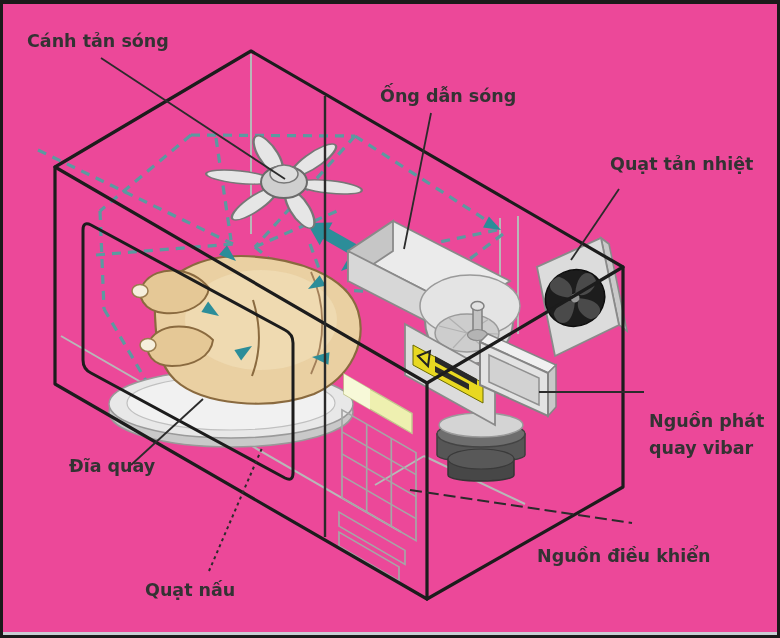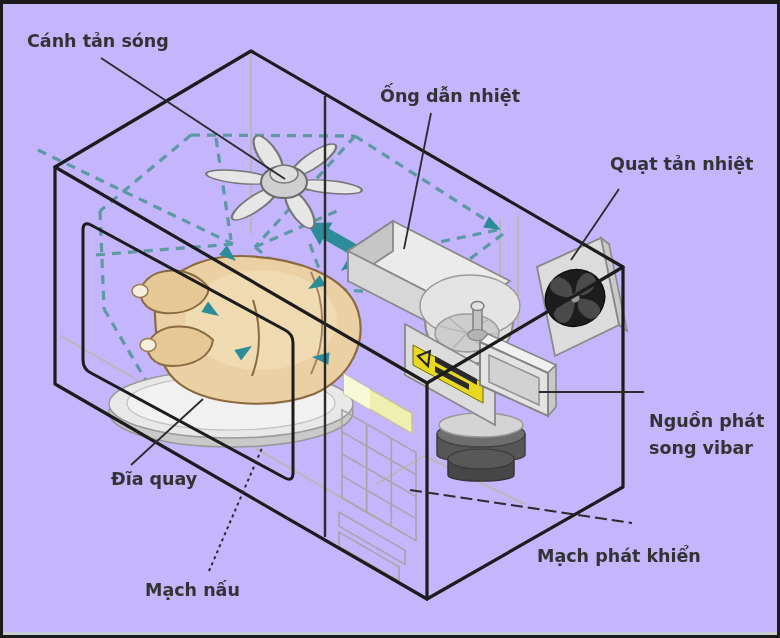"Cánh tản sóng" .stage { background: #c4b5fd -> #ec4899 }
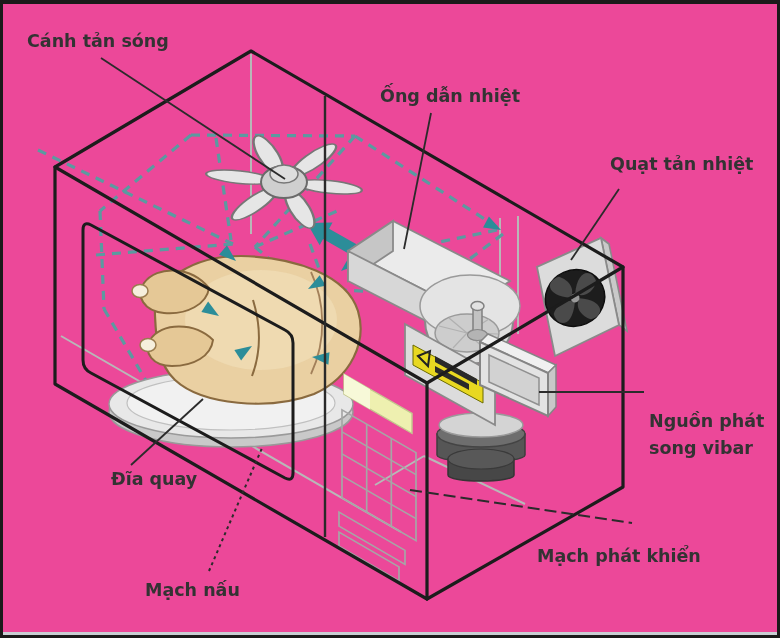"Ống dẫn nhiệt" div.lbl { text: nhiệt -> sóng }
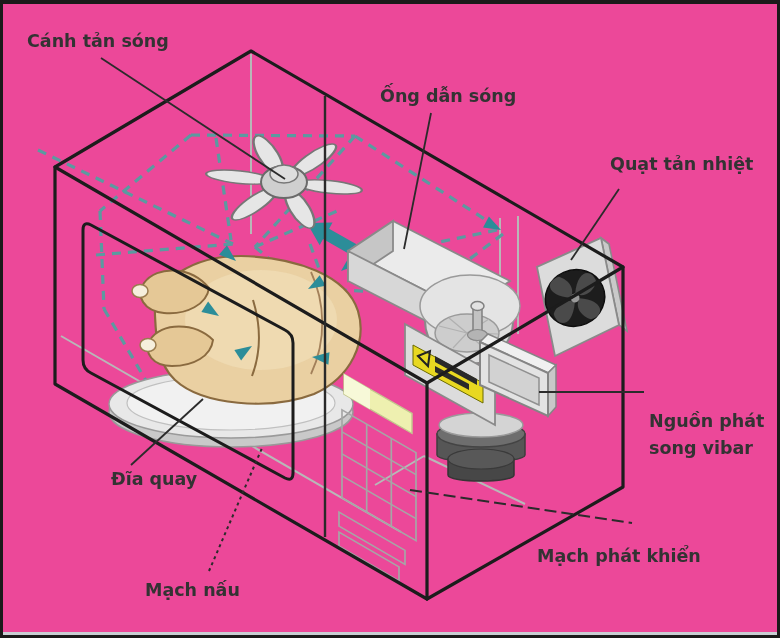"song vibar" div { text: song -> quay }
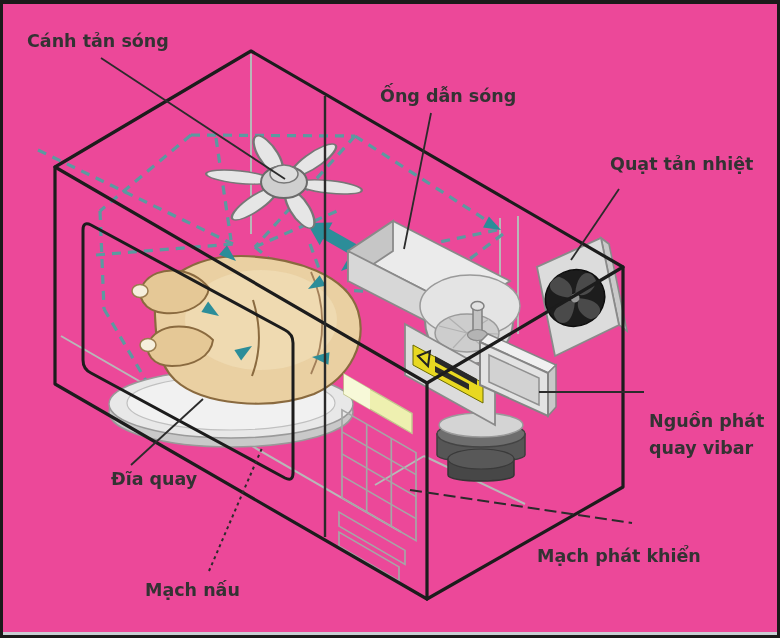"Đĩa quay" div.lbl { margin-left: 42px -> none; top: 465px -> 452px }
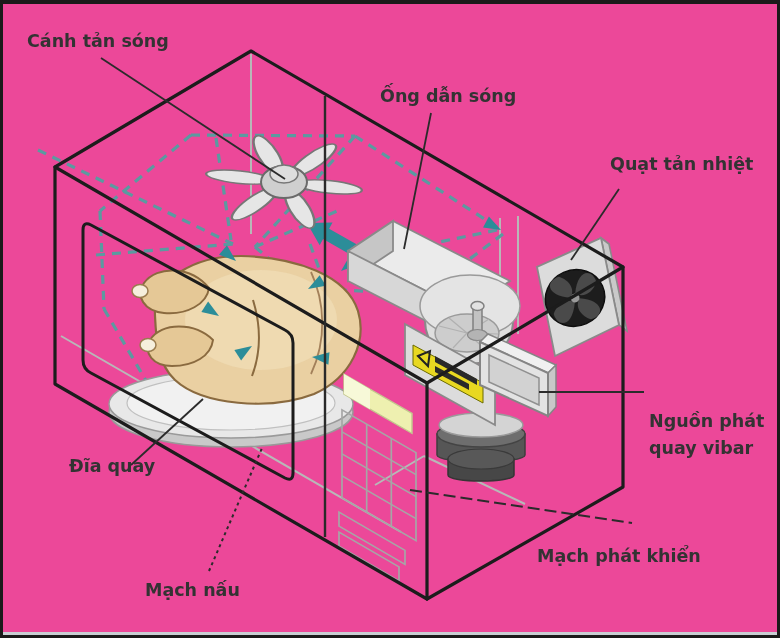"Mạch phát khiển" div.lbl { text: Mạch phát -> Nguồn điều }
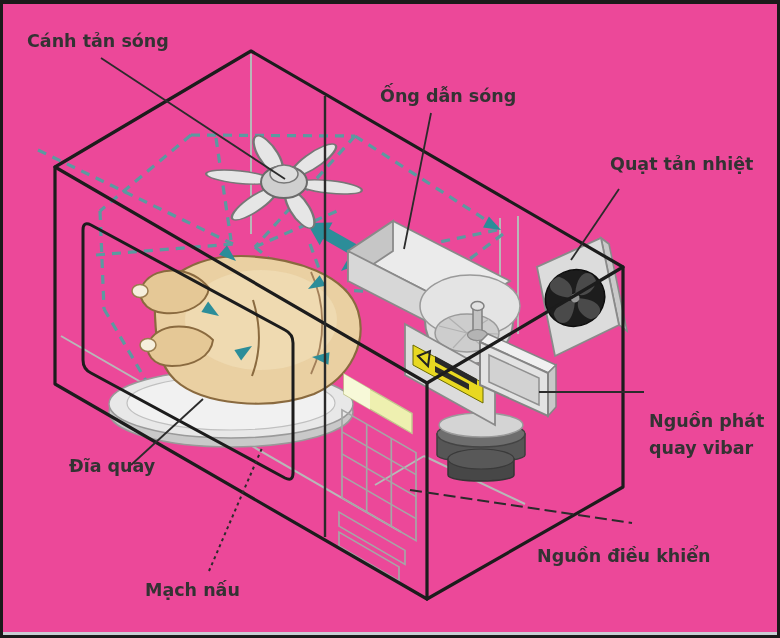"Mạch nấu" div.lbl { text: Mạch -> Quạt }
